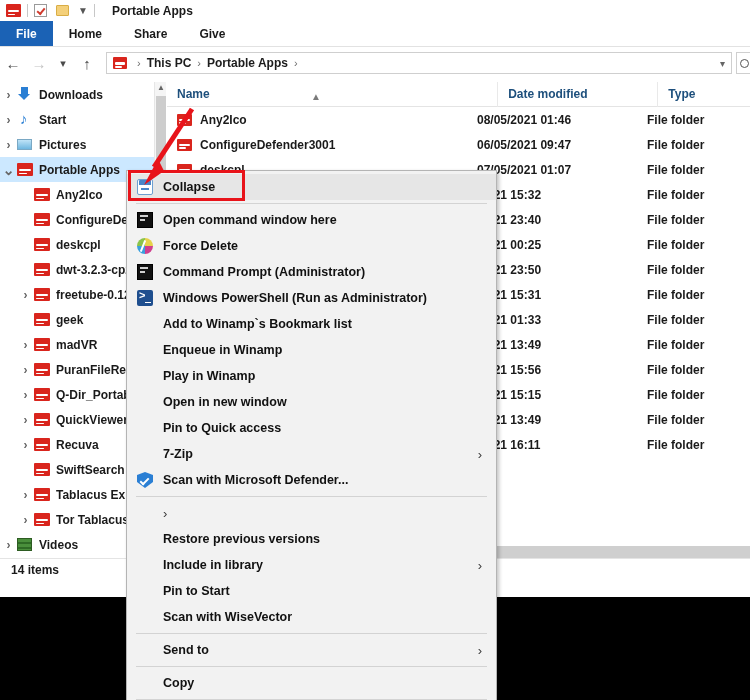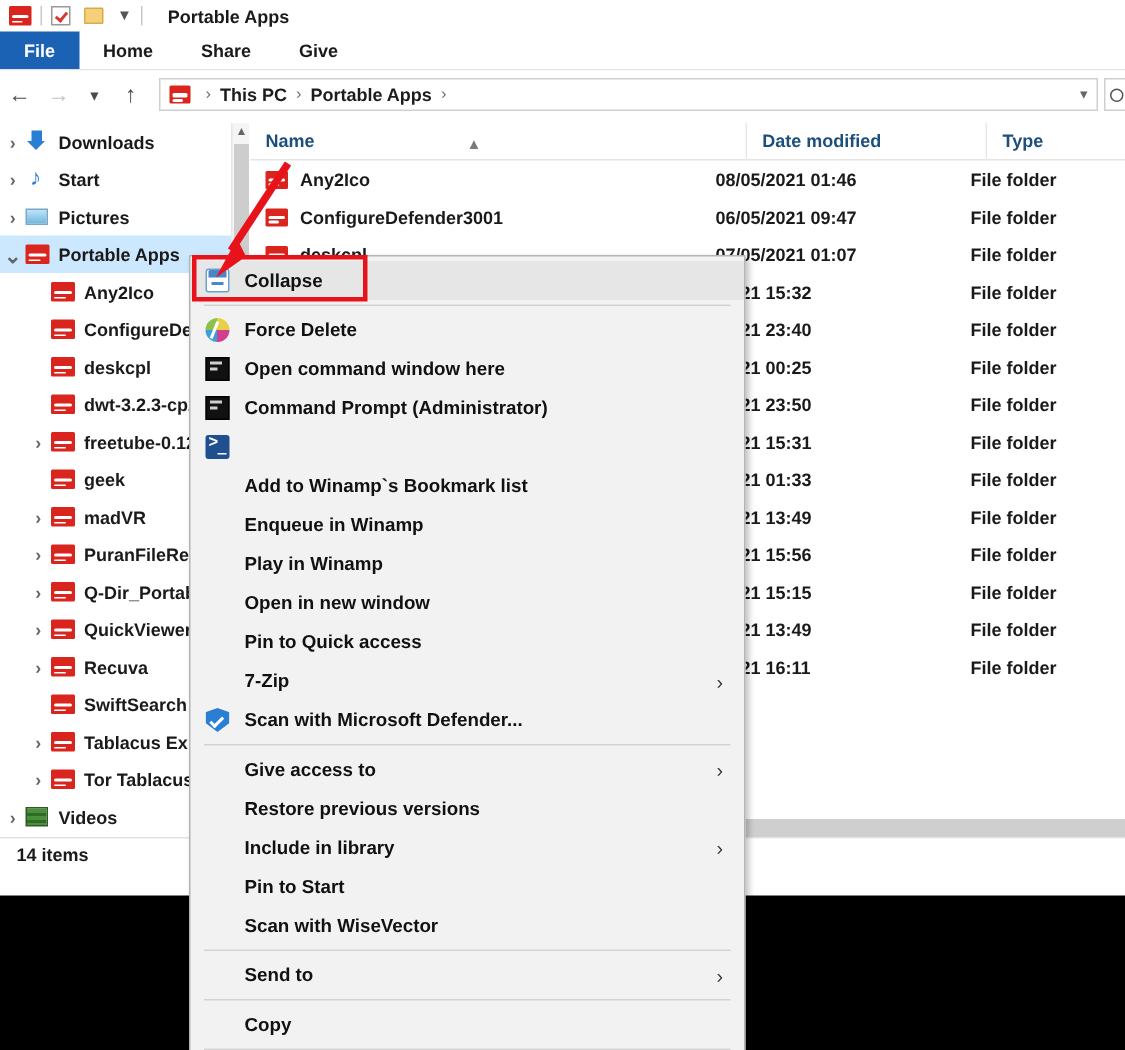"Force Delete" div.mi { order: before "Open command window here" -> after "Open command window here" }
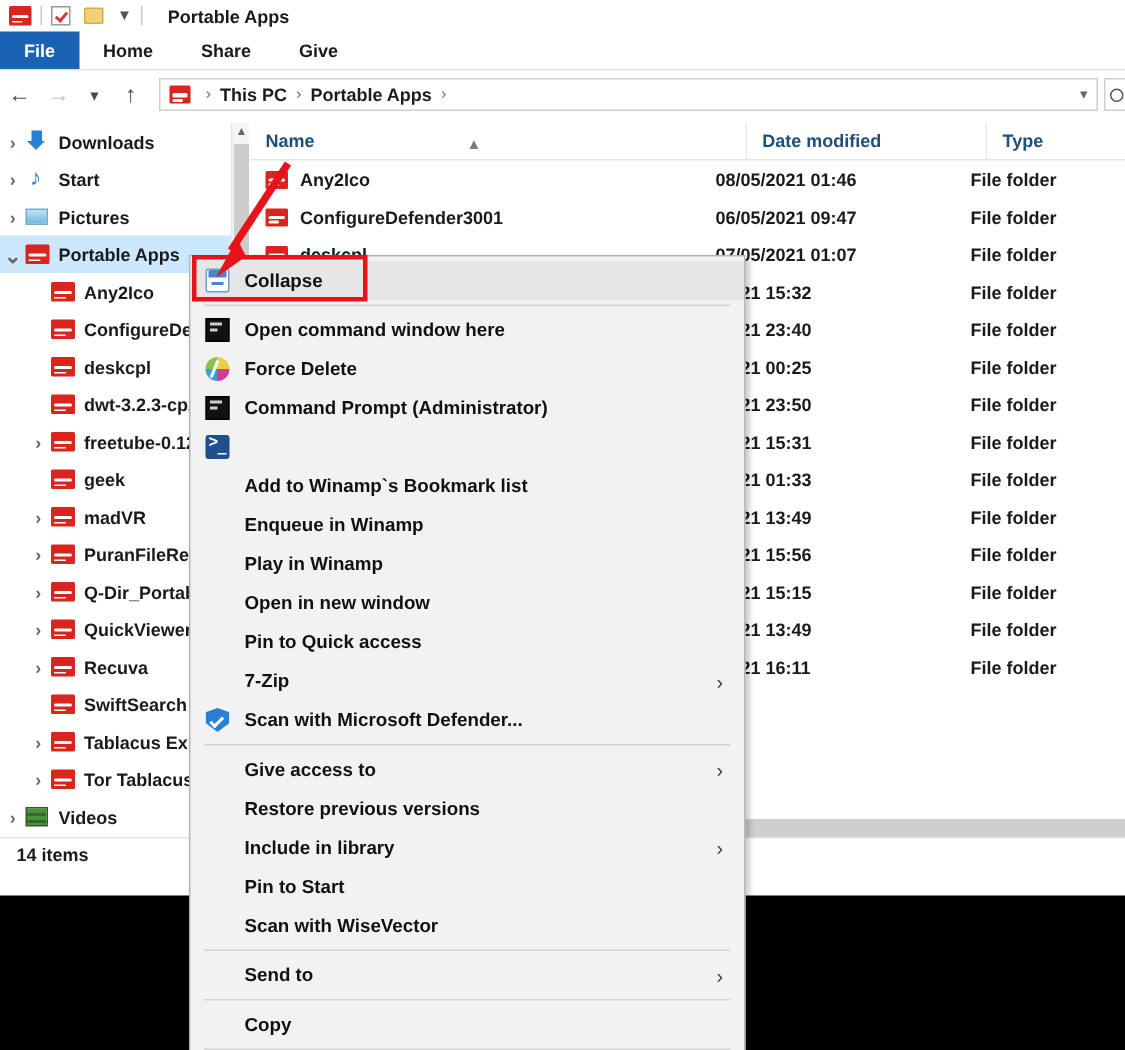"Windows PowerShell (Run as" span.mlabel { html: none -> <span>Windows PowerShell (Run as Administrator)</span> }
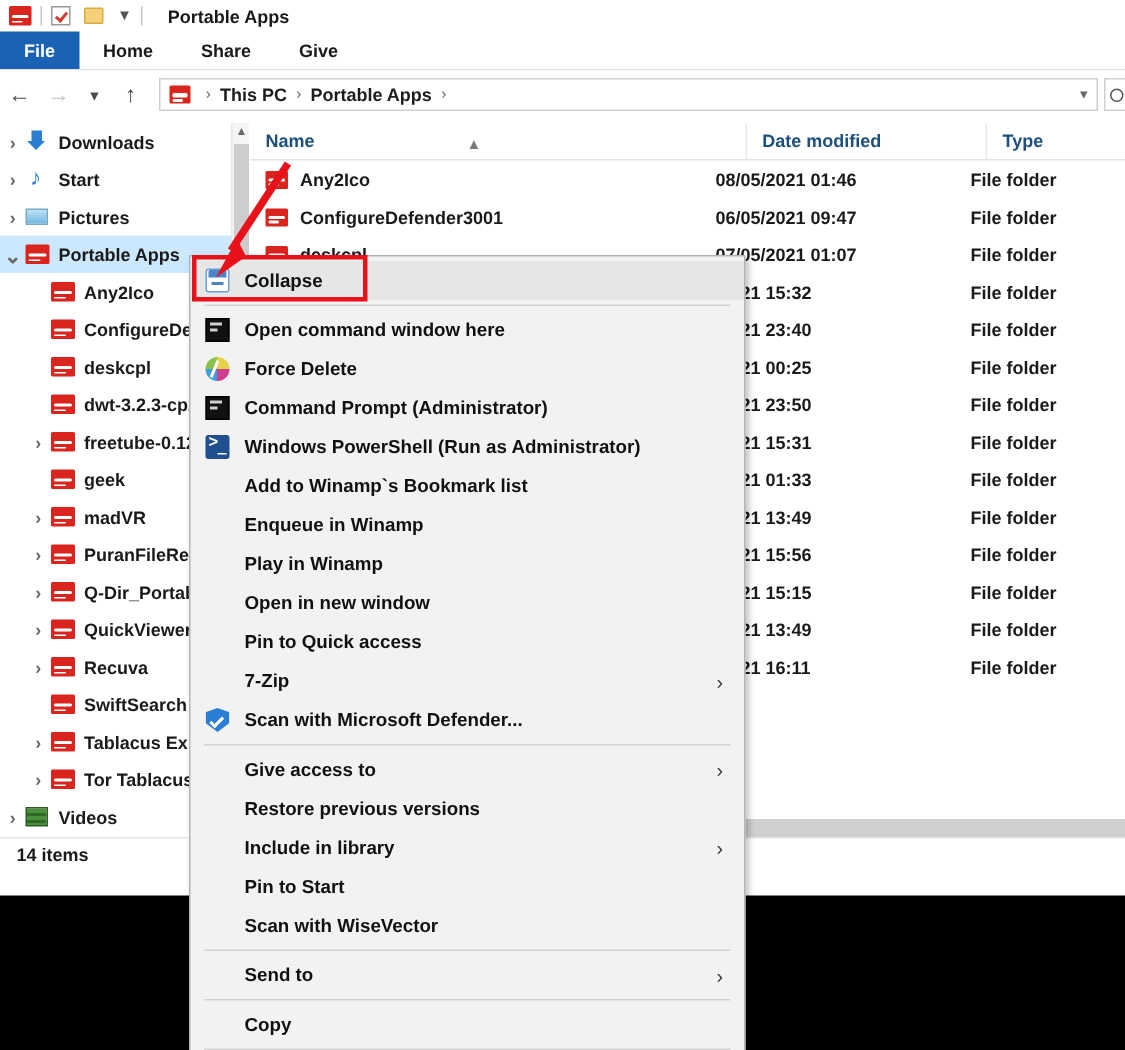"Give access to" span.mlabel { html: <span>Give access to</span> -> none }
